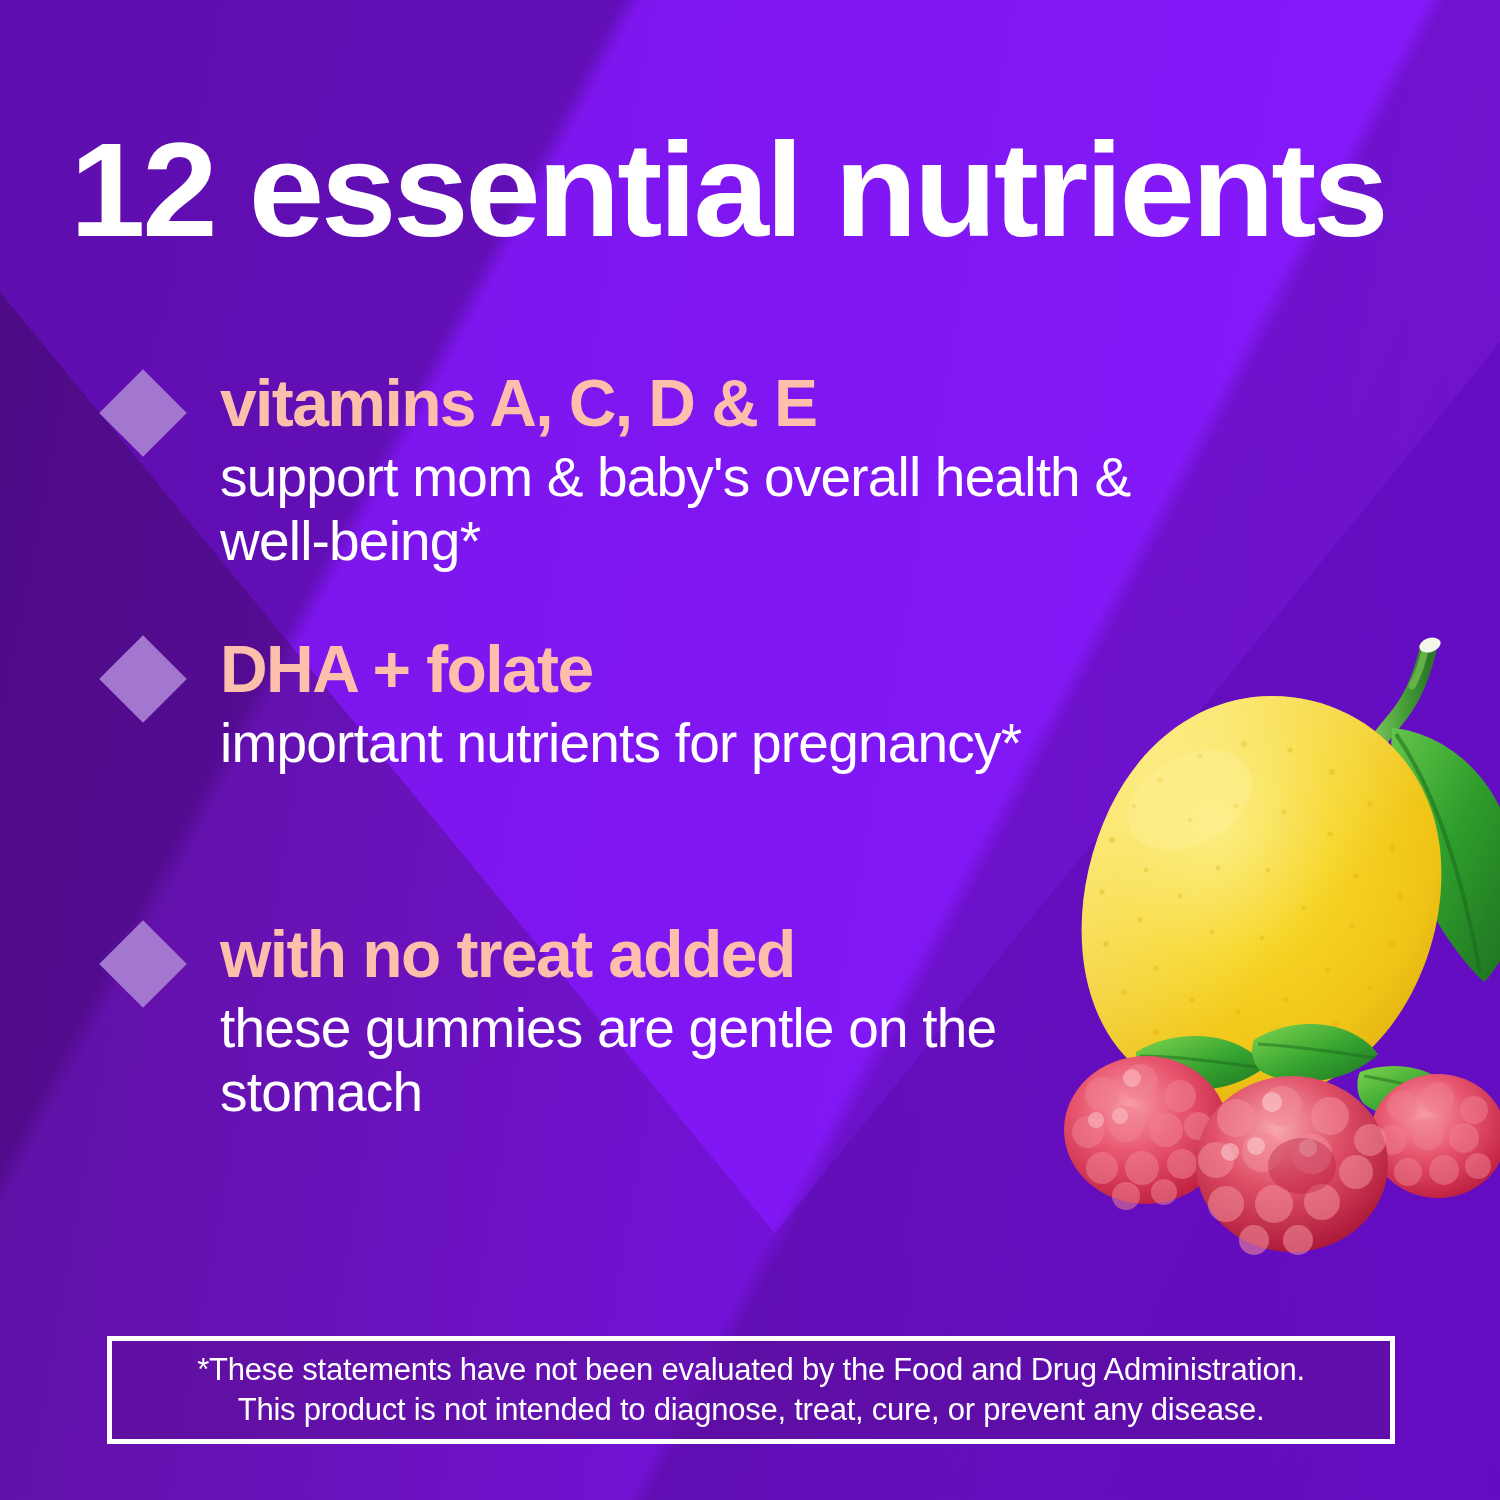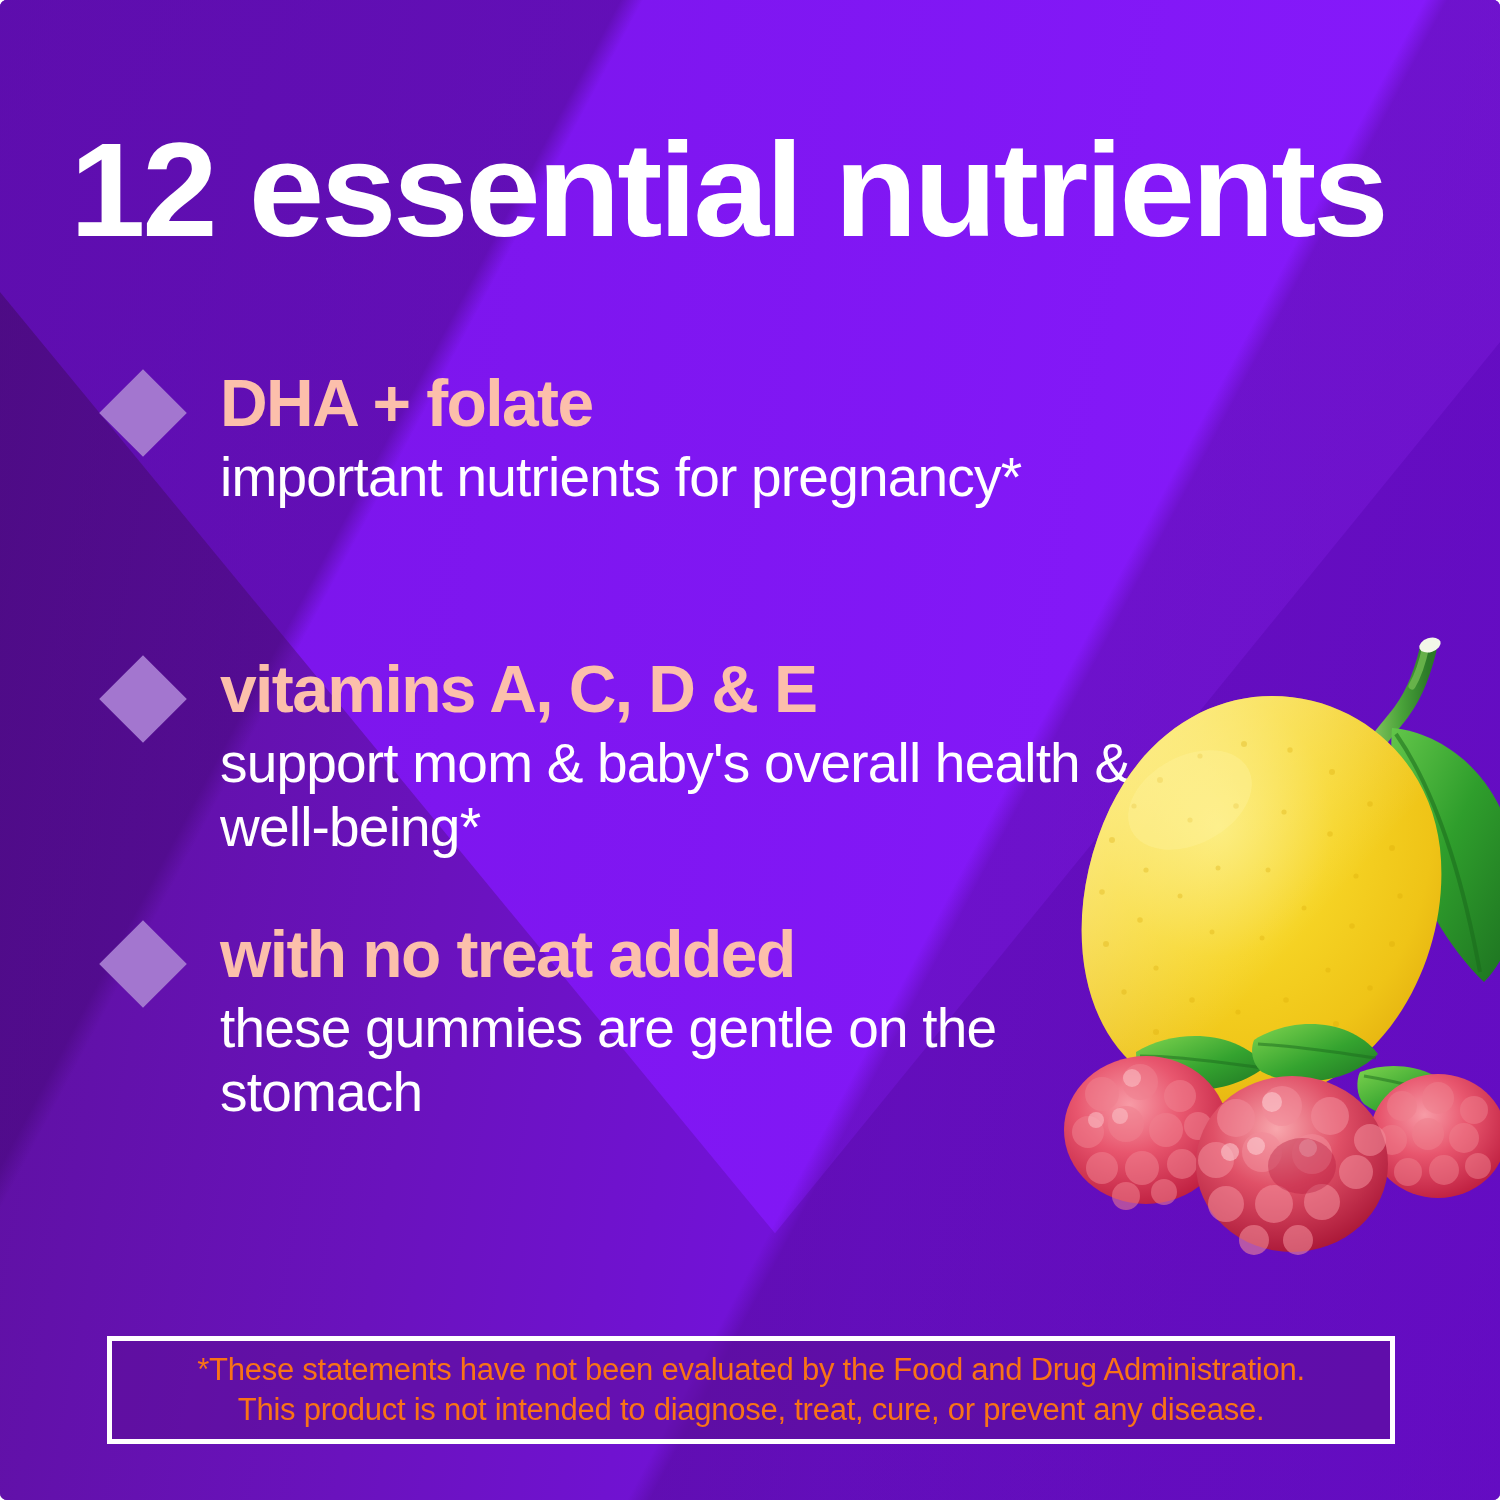"12 essential nutrients" .stage { border-radius: 7px -> none }
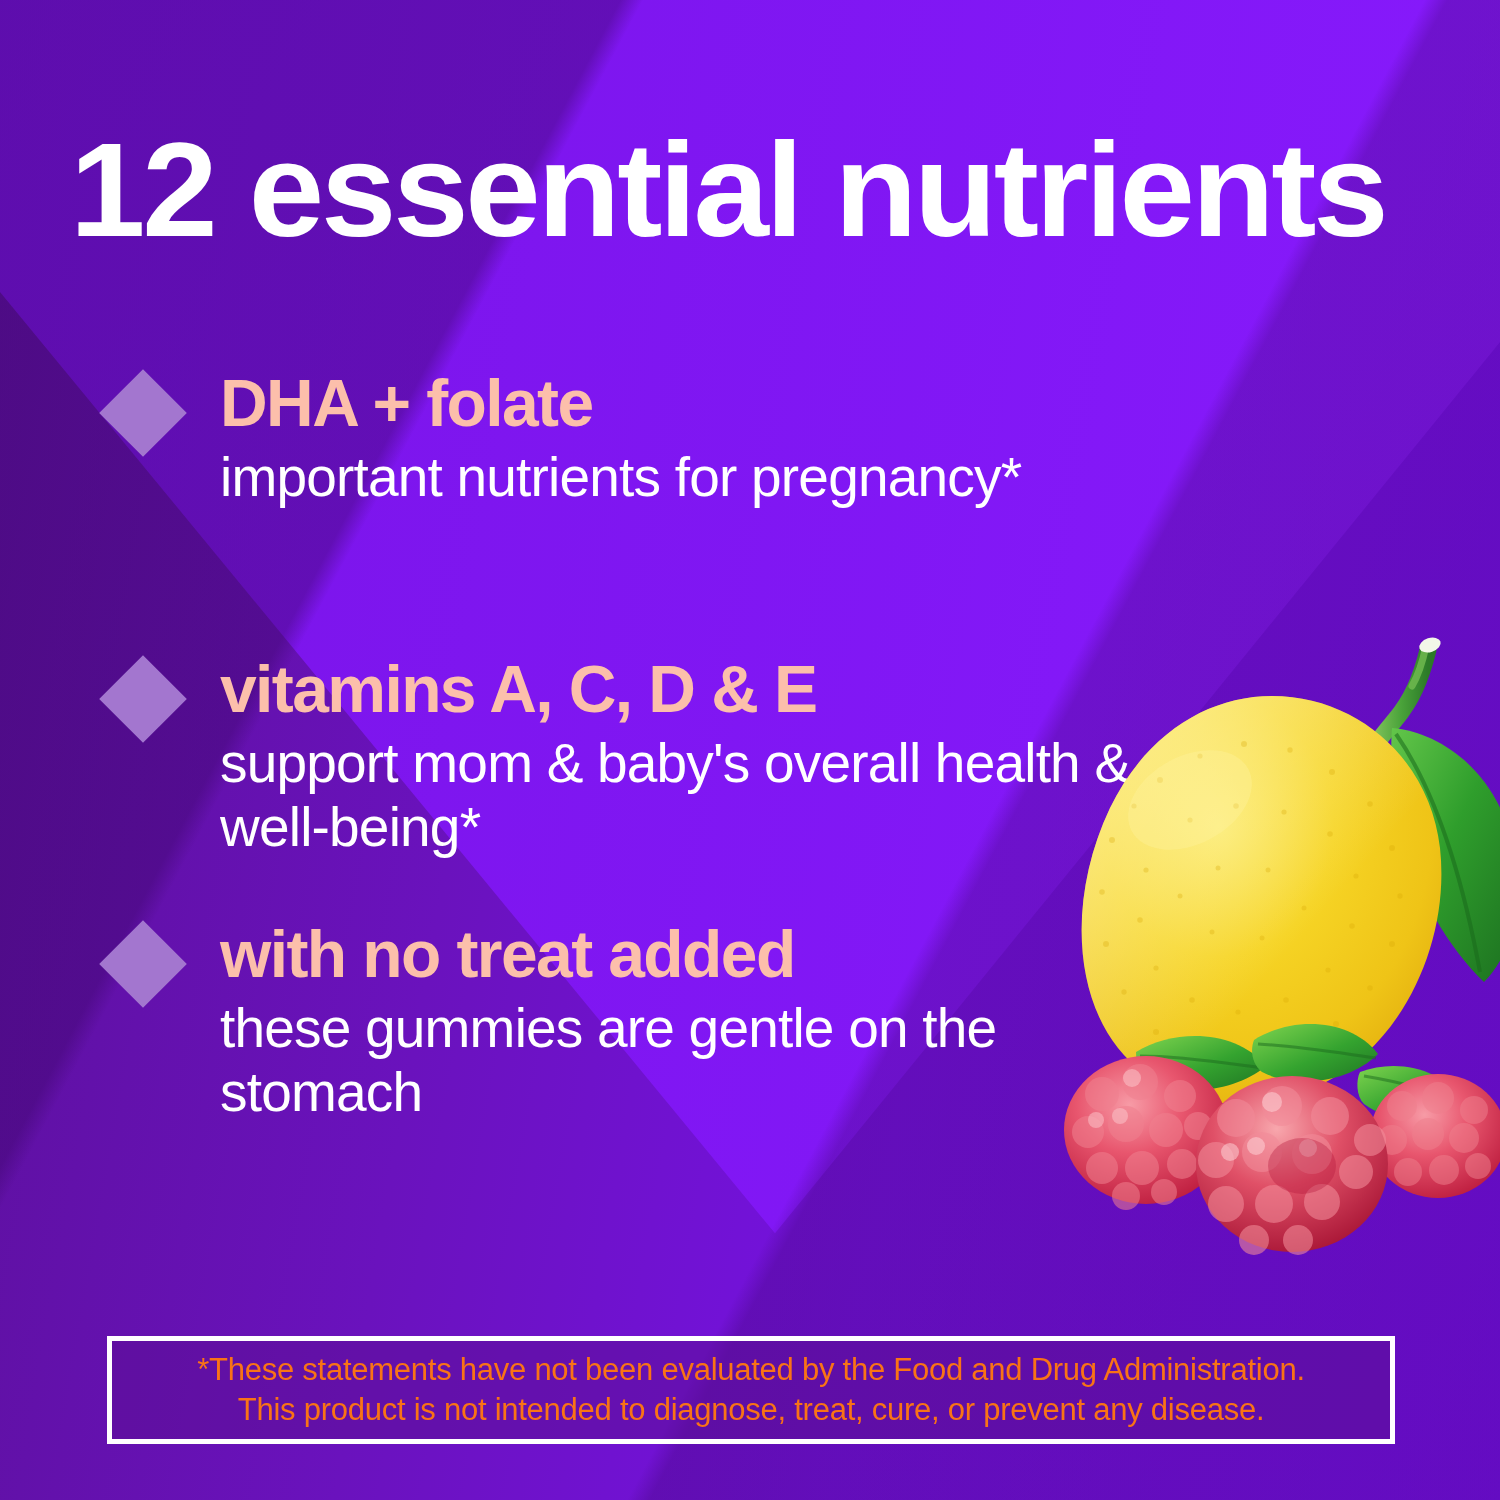"DHA + folate" div.bullet { order: before "vitamins A, C, D &" -> after "vitamins A, C, D &" }
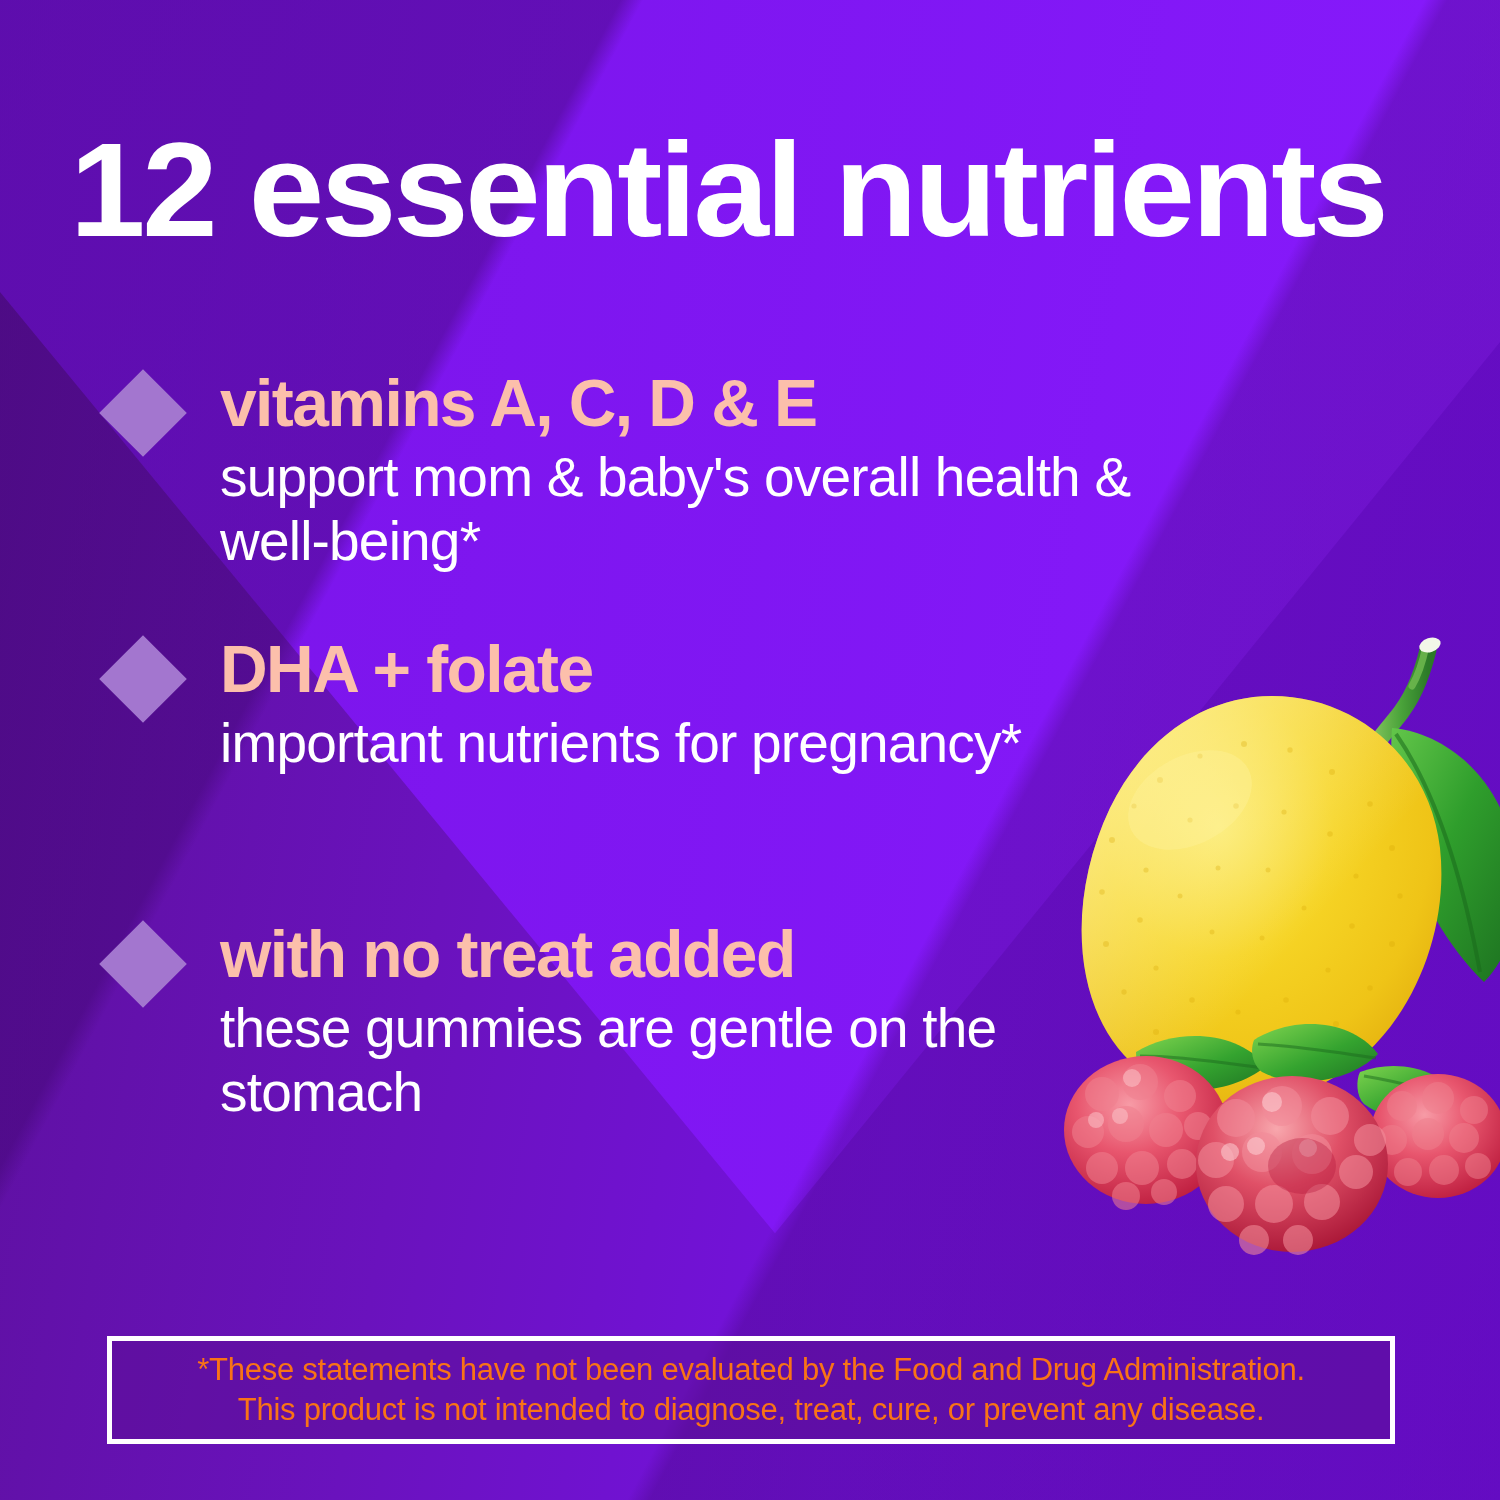"*These statements have not been" .disclaimer p { color: #f97316 -> #ffffff }
